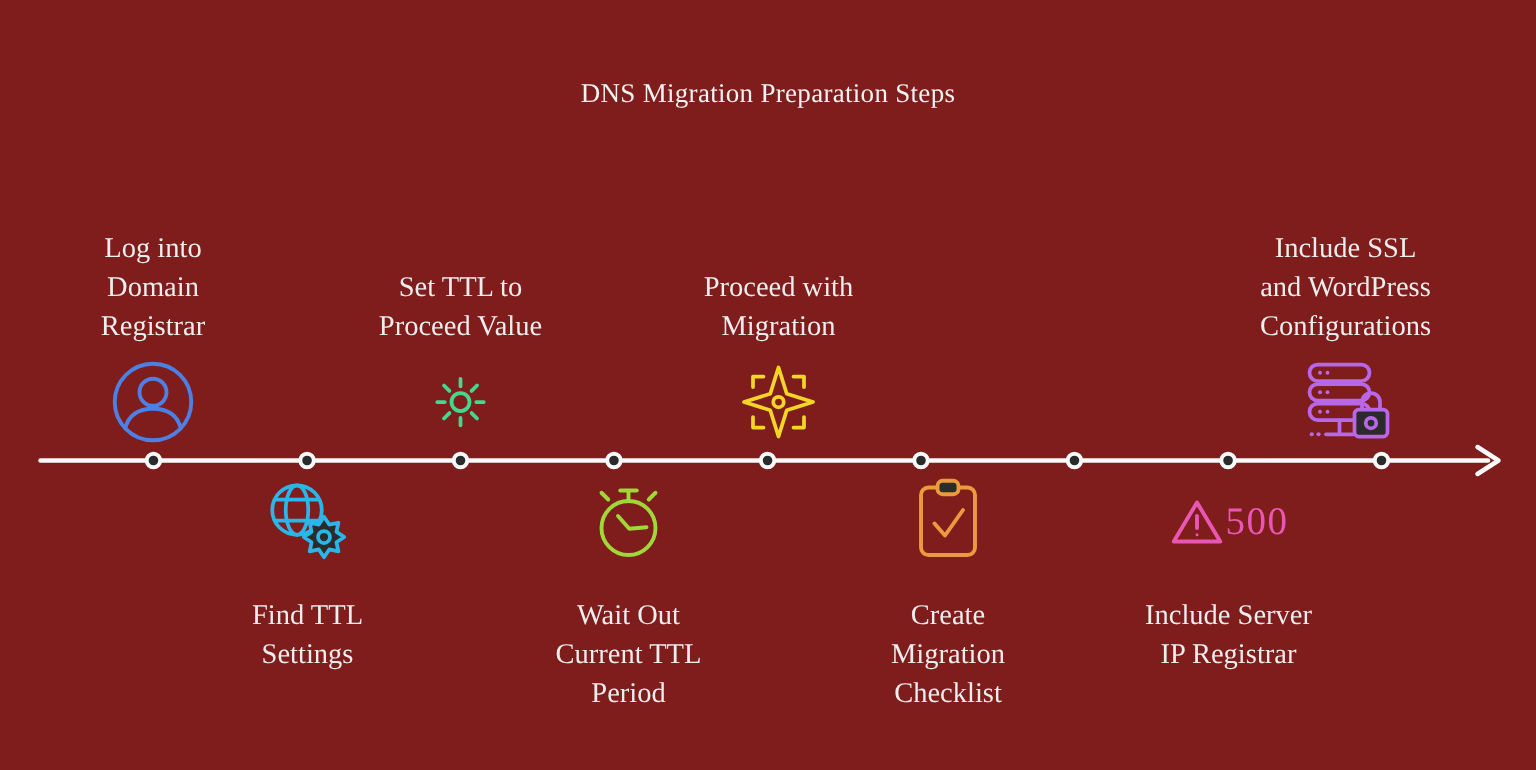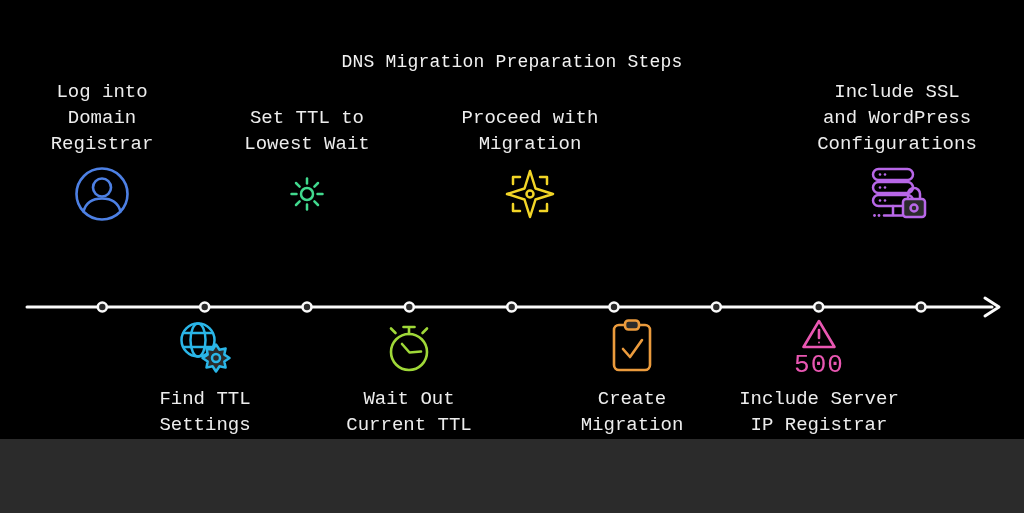"DNS Migration Preparation Steps" .canvas { background: #000000 -> #7f1d1d; font-family: Liberation Mono, monospace -> Liberation Serif, serif; height: 439px -> 513px }
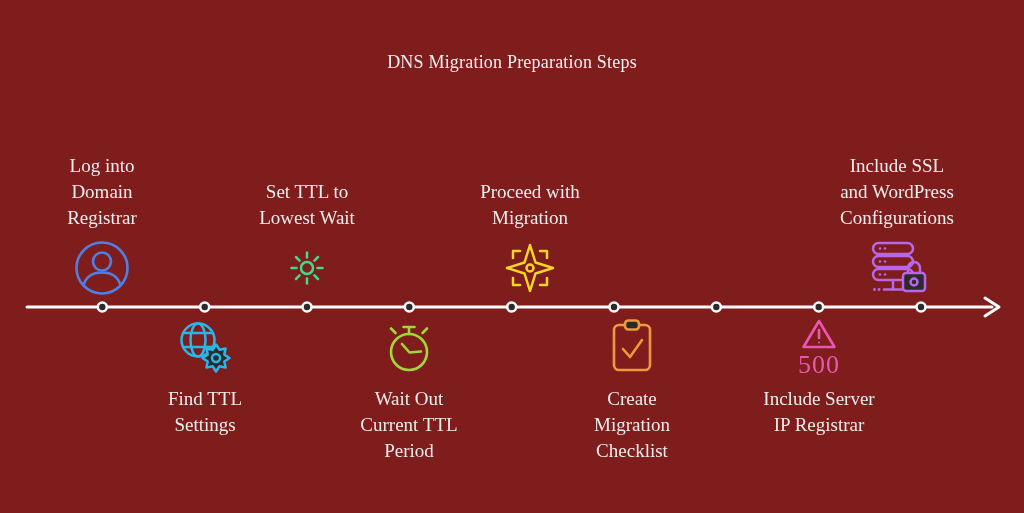"Set TTL to" div.label { text: Lowest Wait -> Proceed Value }
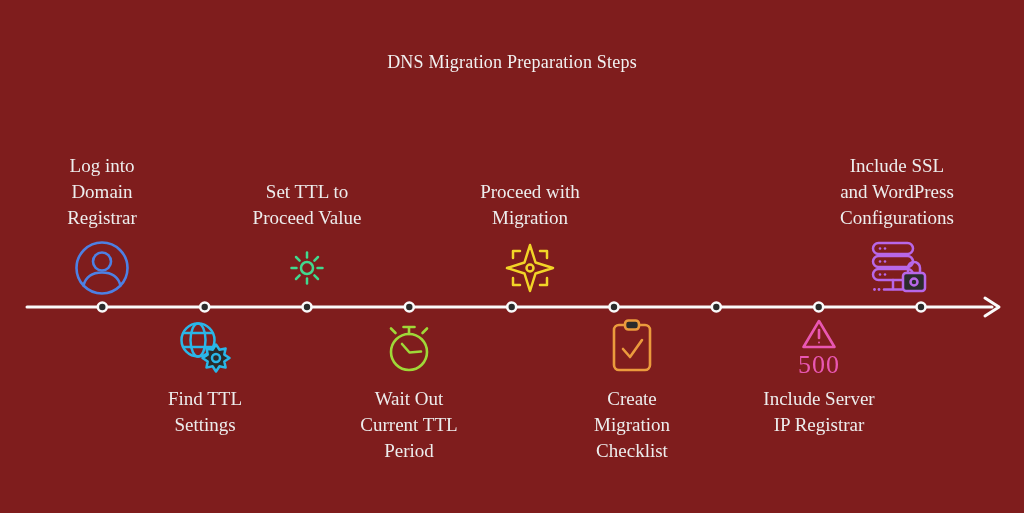"Proceed with" div.step { left: 435px -> 424px }
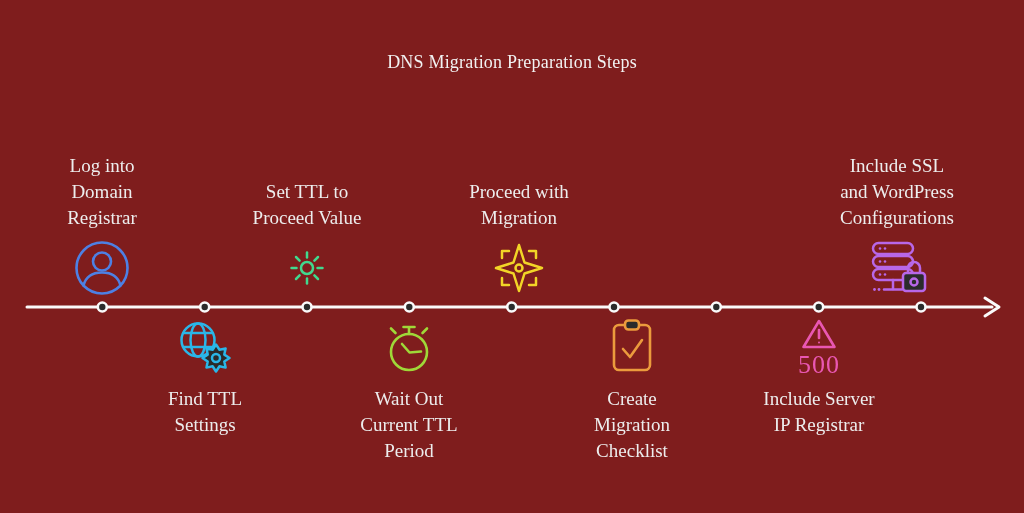"500" .icon { flex-direction: column -> row }
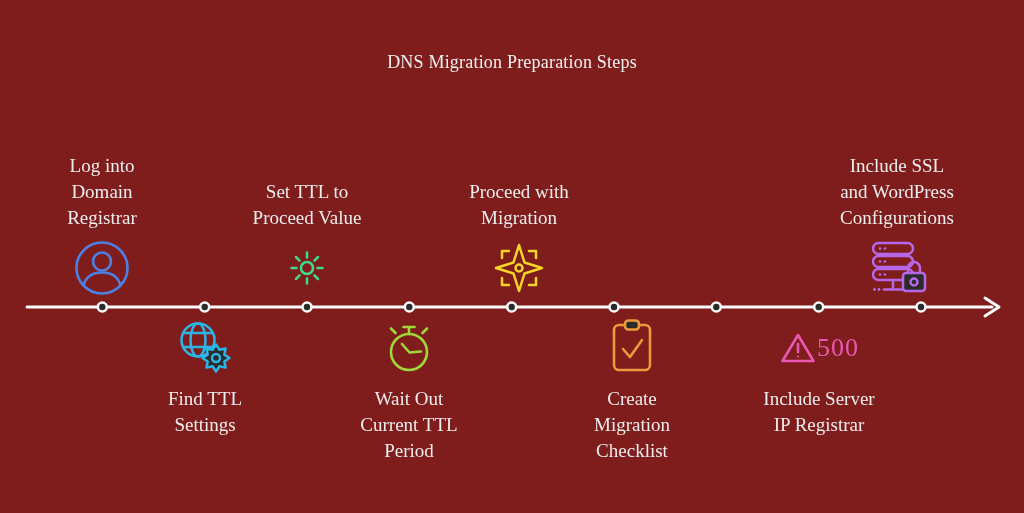"Find TTL" .step.bottom .label { margin-top: 8px -> 20px }
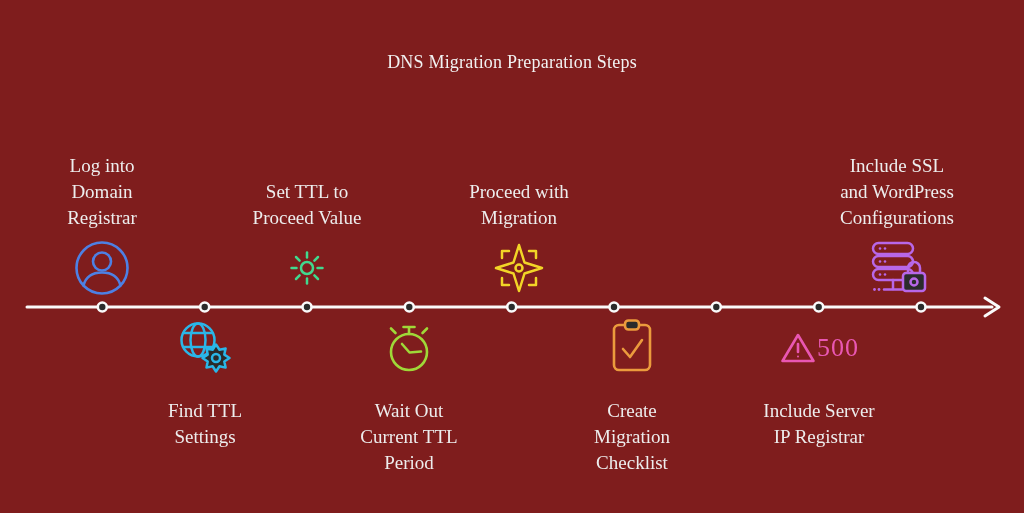"Wait Out" div.step { left: 314px -> 324px }
